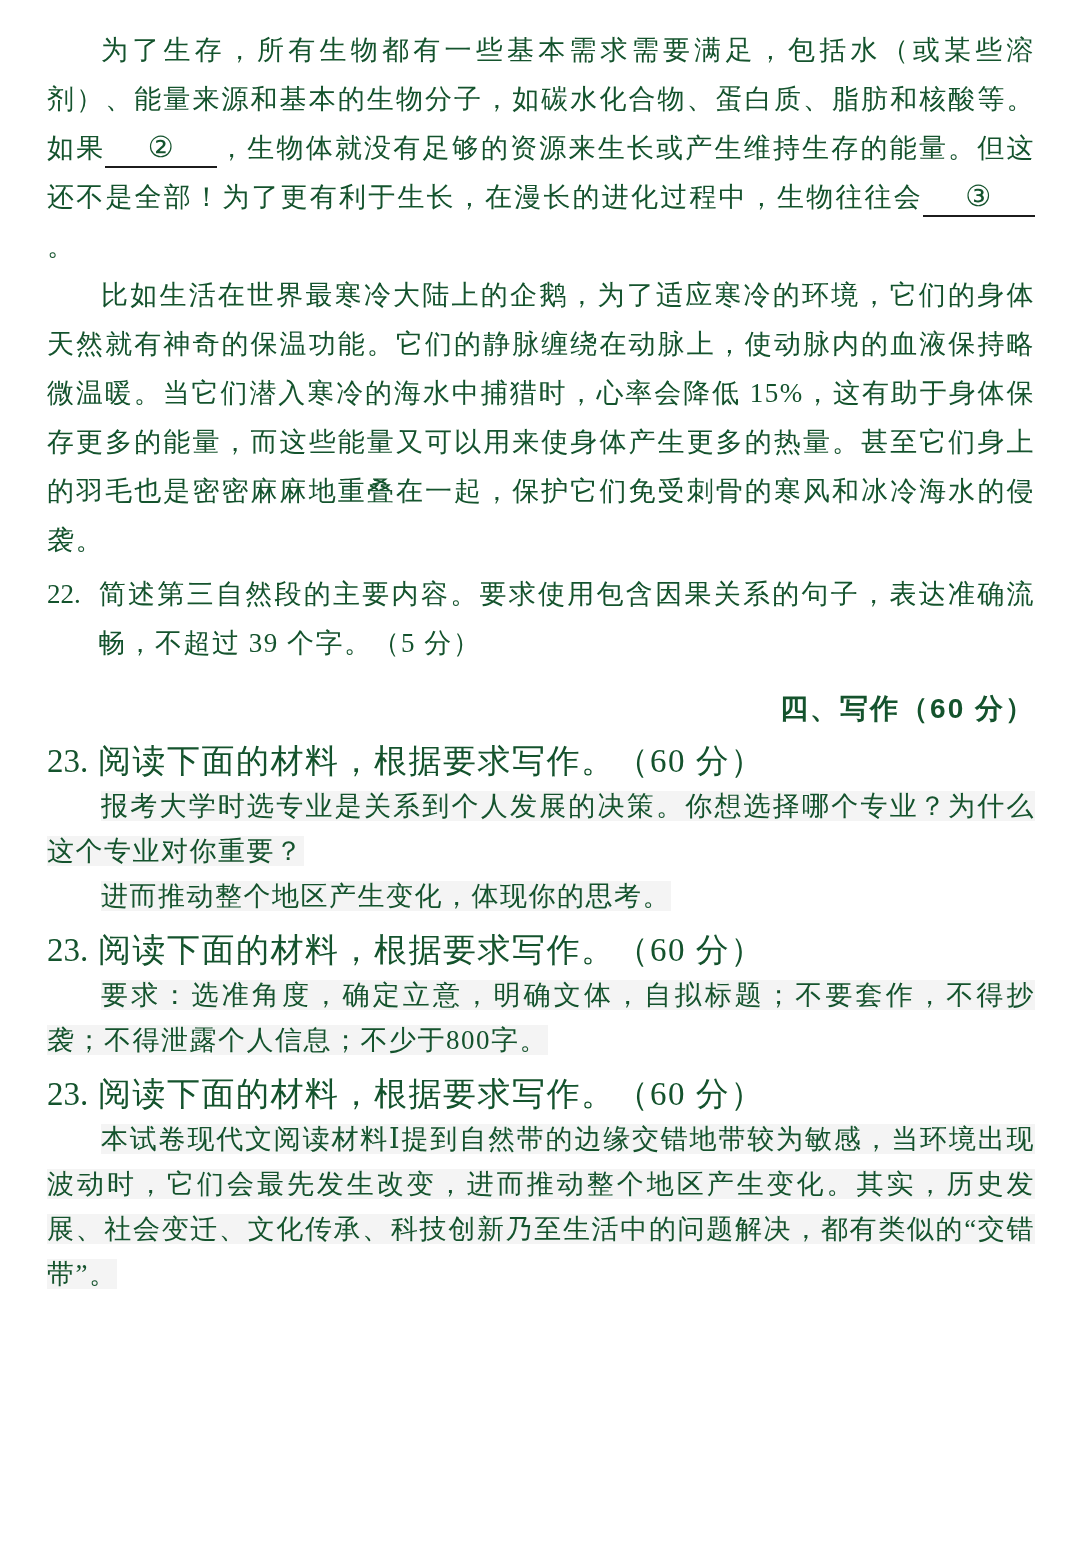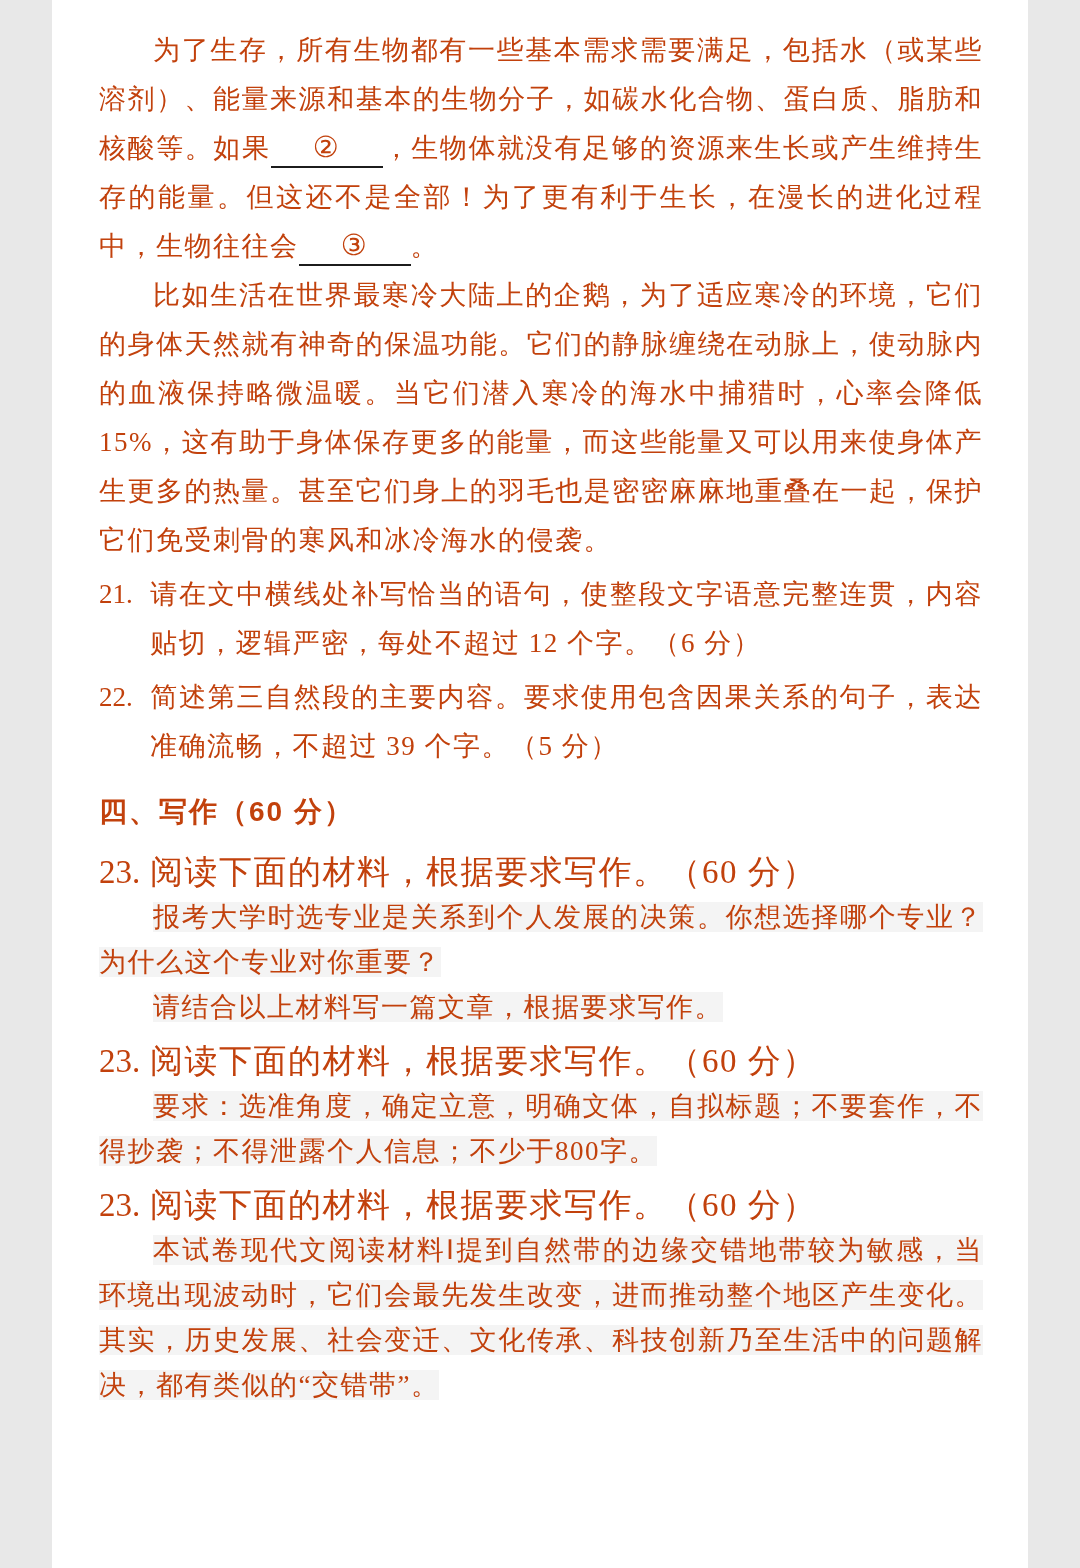"为了生存，所有生物都有一些基本需求需要满足，包括水（或某些溶剂）、能量来源和基本" .page { color: #c2410c -> #14532d; width: 976px -> 1080px }
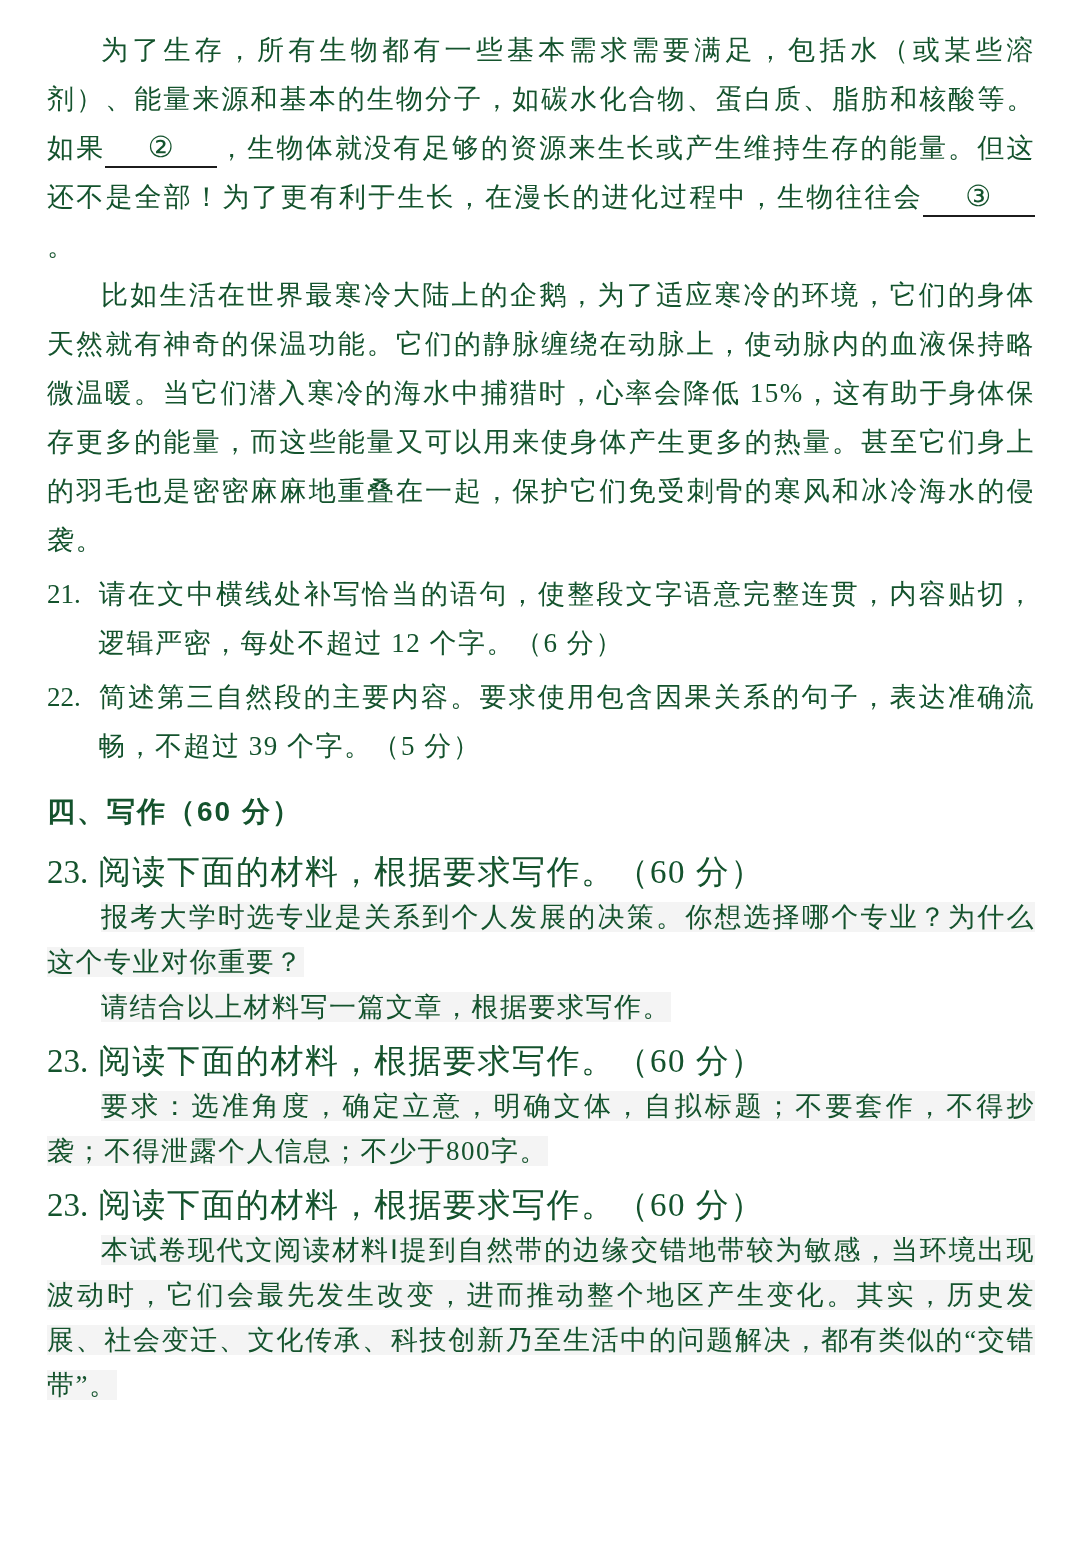"21." div.question { html: <div> <span>21.</span><span>请在文中横线处补写恰当的语句，使整段文字语意完整连贯，内容贴切，逻辑严密，每处不超过 12 个字。（6 分）</span> </div> -> none }
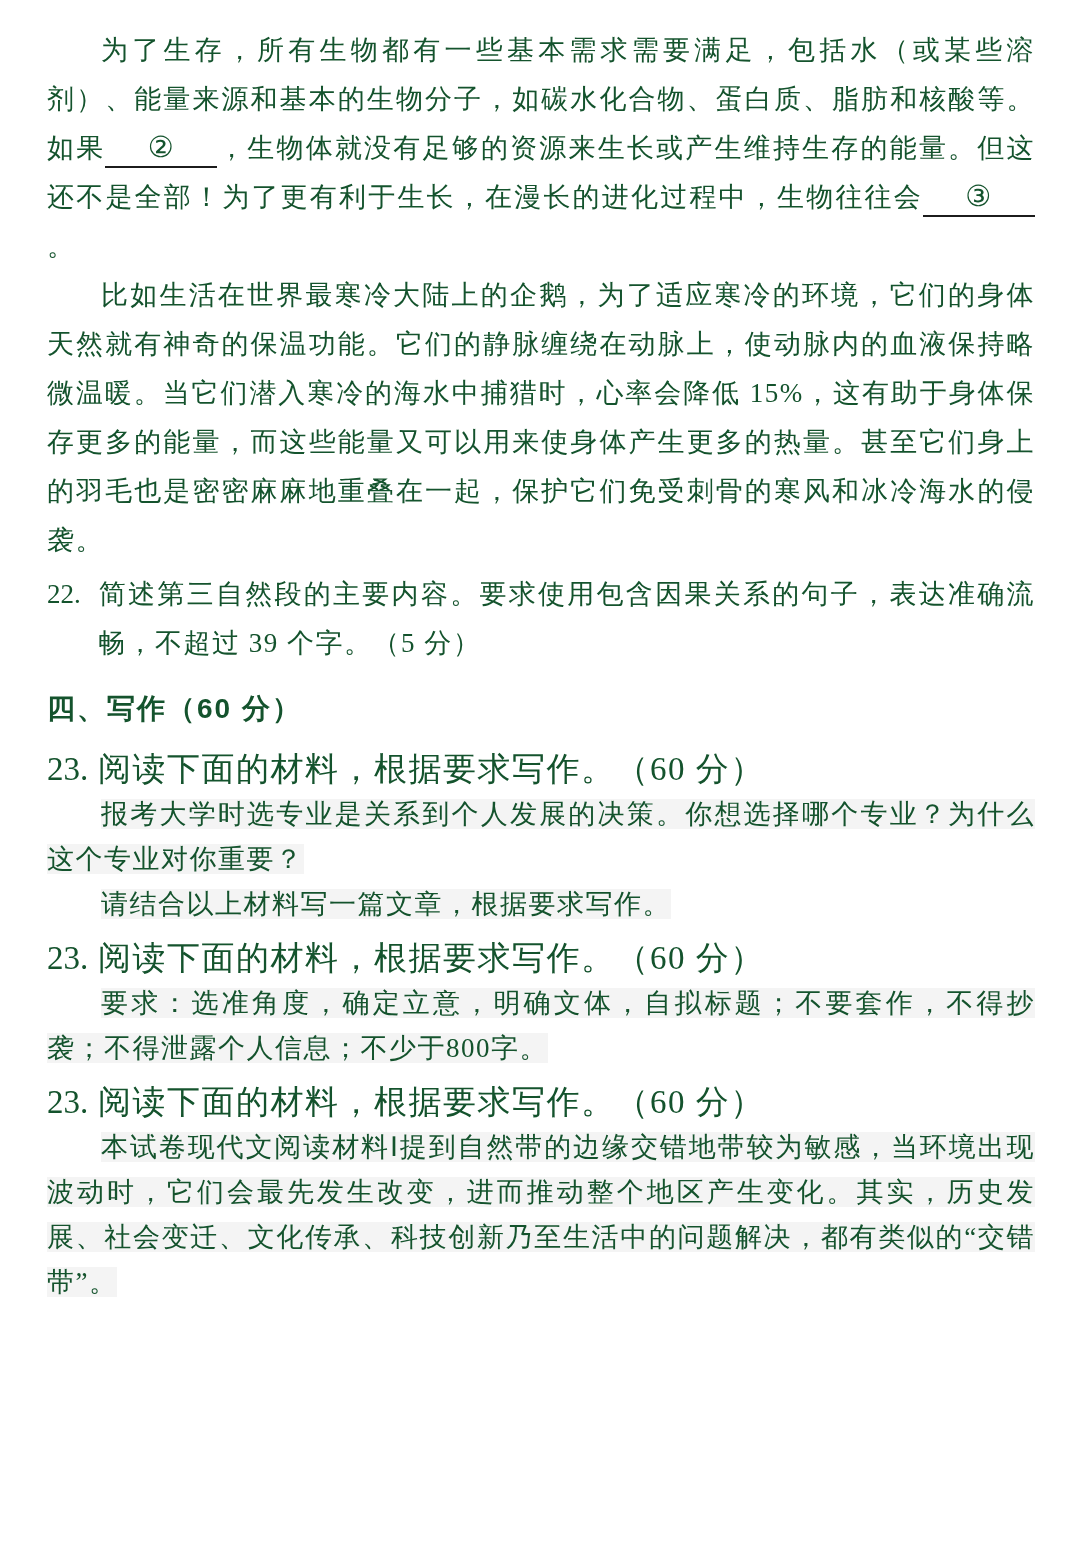"四、写作（60 分）" .section-heading { margin: 22px 0 18px 0 -> 22px 0 10px 0; text-align: none -> right }
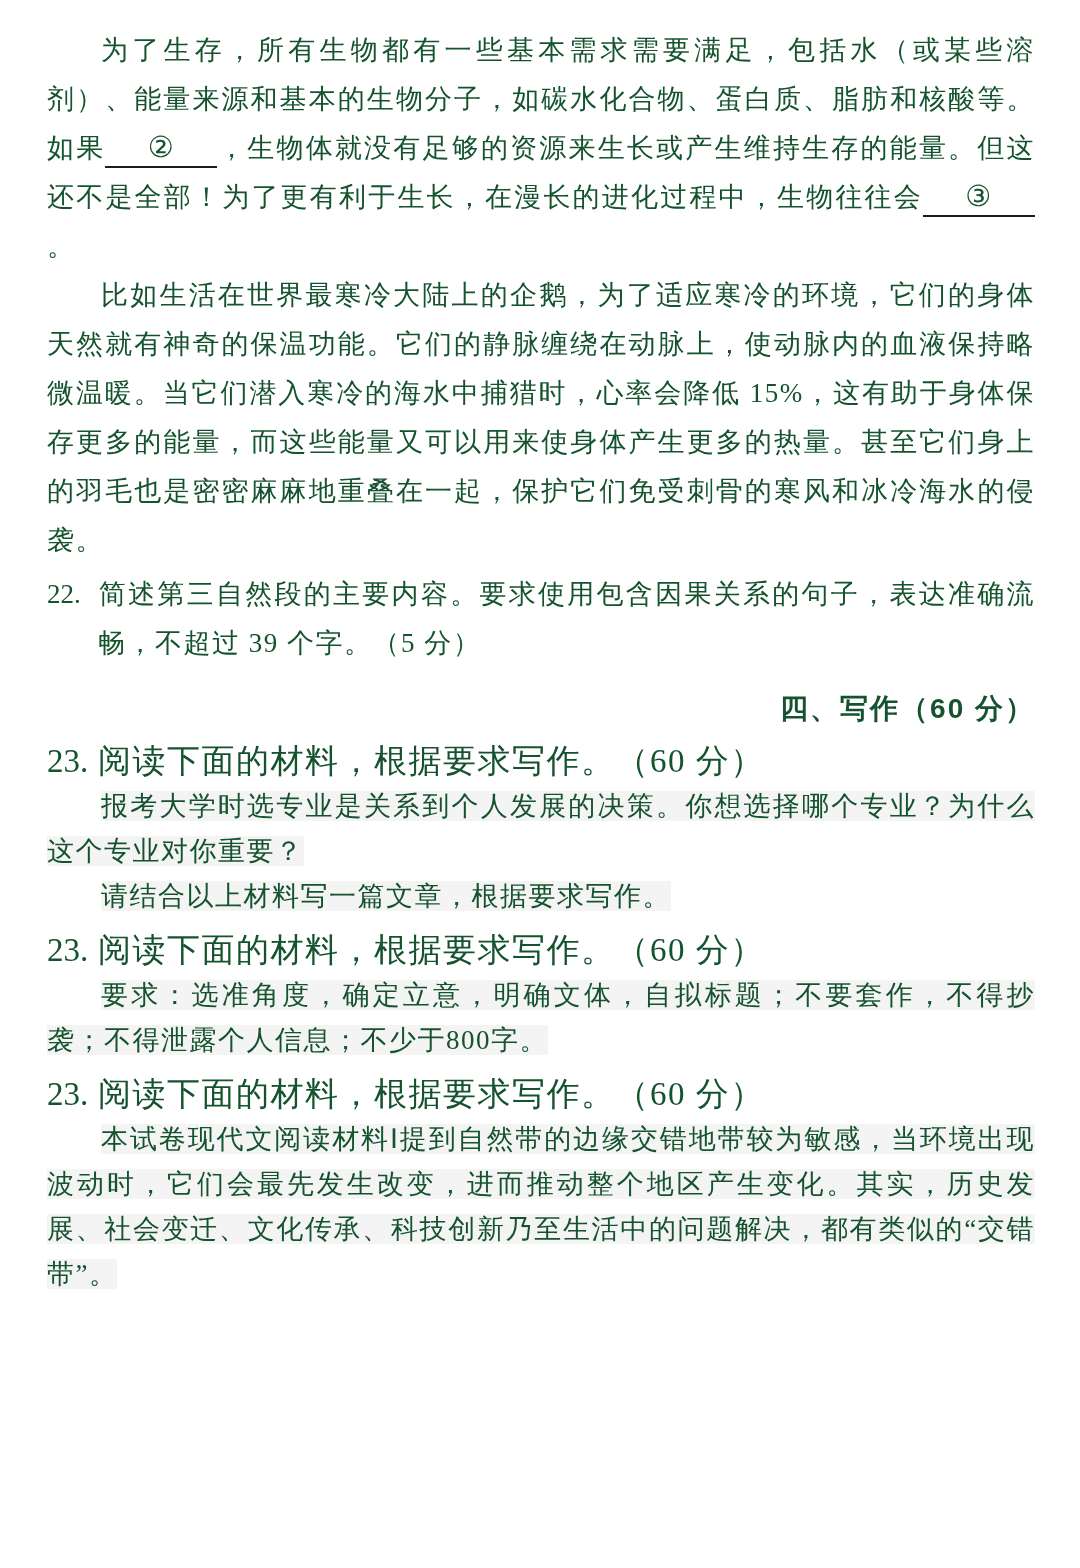"报考大学时选专业是关系到个人发展的决策。你想选择哪个专业？为什么这个专业对你重要" .w-para .shade { font-family: Liberation Serif, serif -> none }
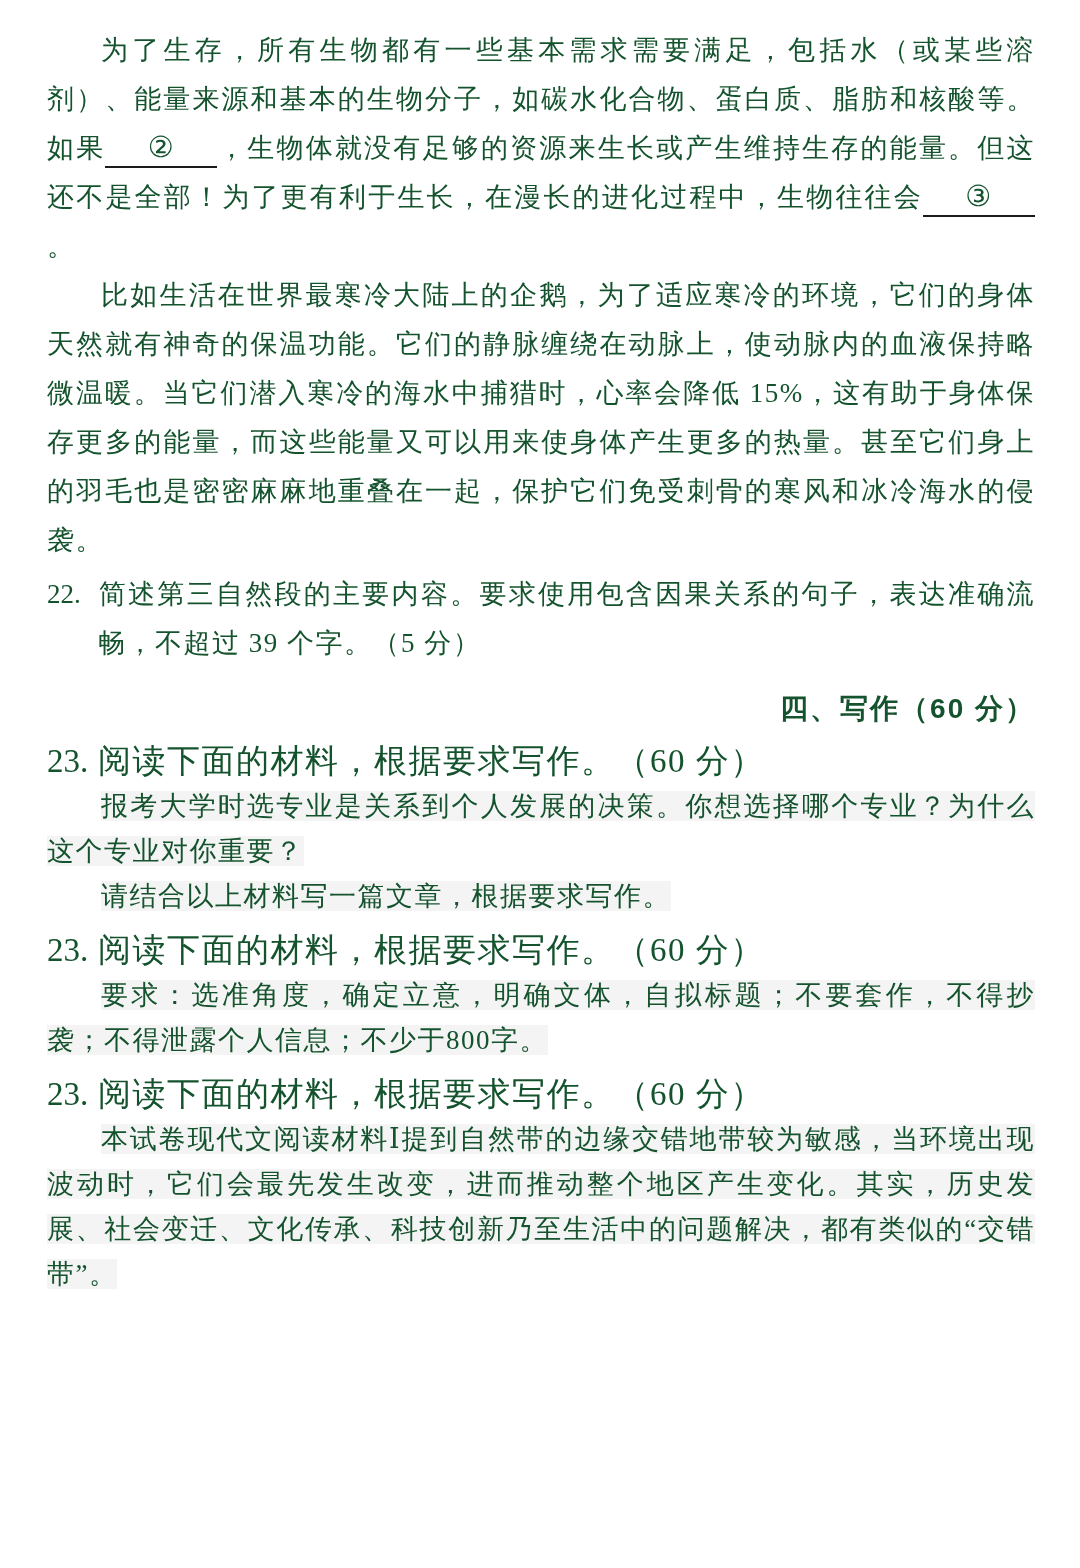"请结合以上材料写一篇文章，根据要求写作。" span.shade { text: 请结合以上材料写一篇文章，根据要求写作 -> 进而推动整个地区产生变化，体现你的思考 }
